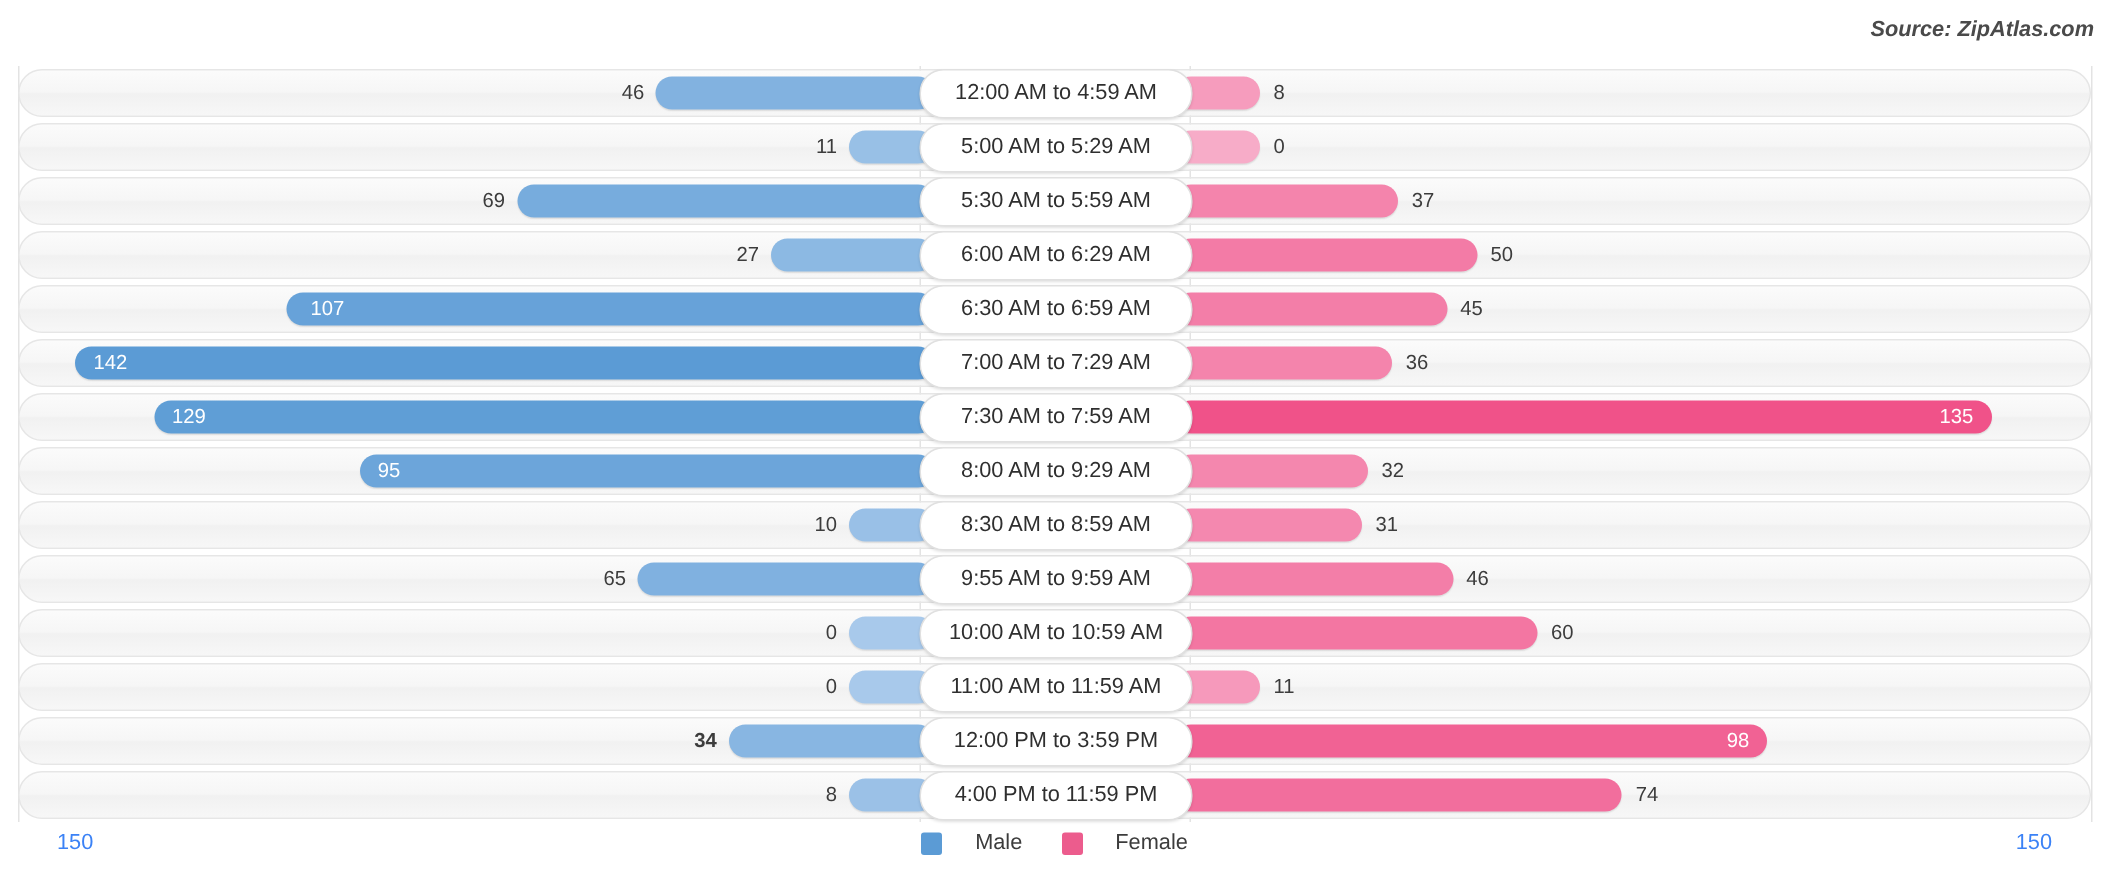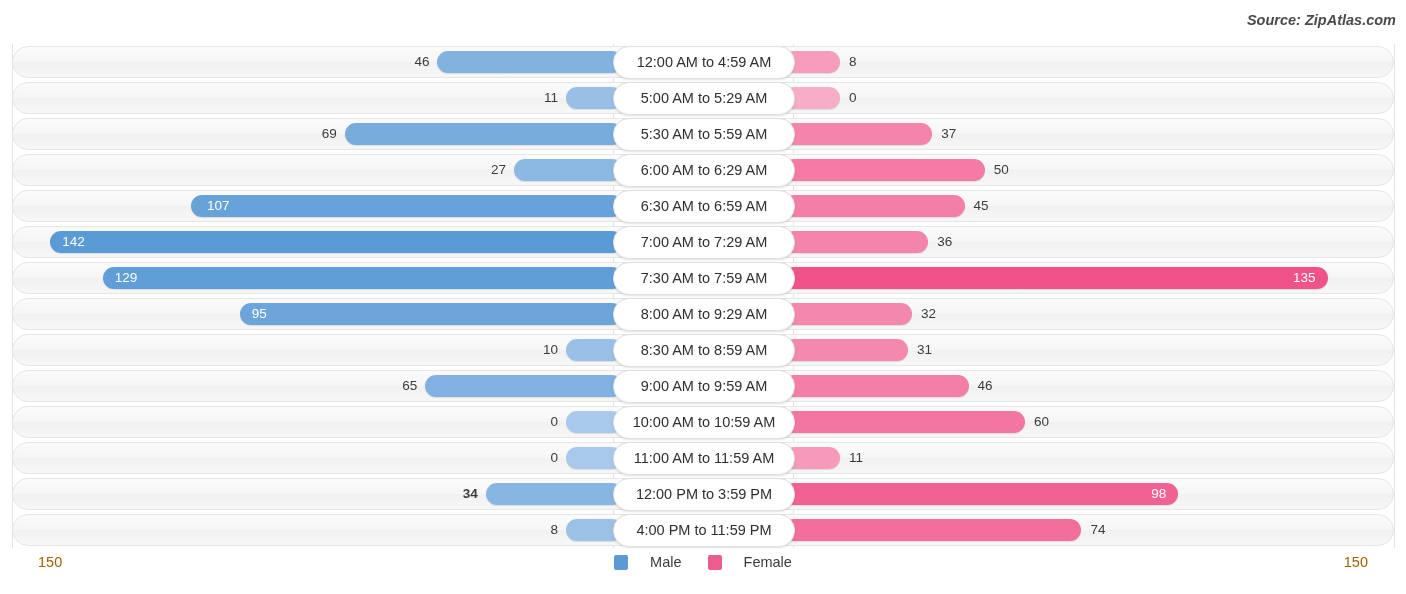"9:00 AM to 9:59 AM" div.pill { text: 9:00 -> 9:55 }
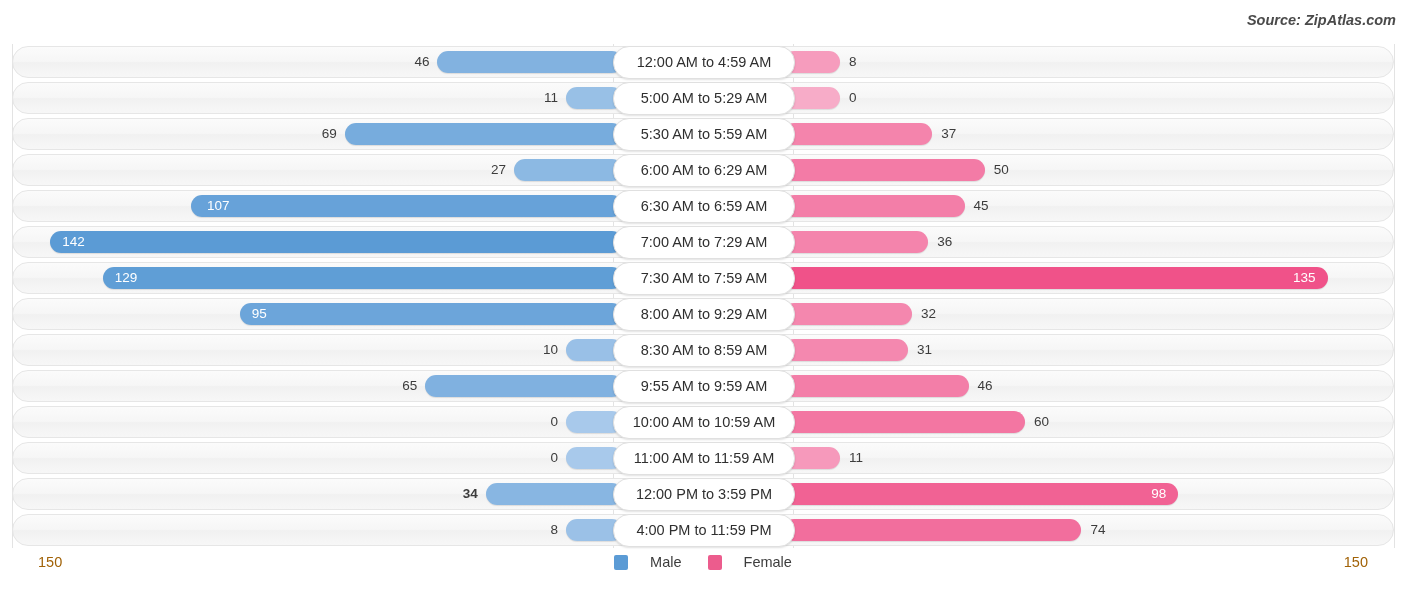"150" .axis-label { color: #a16207 -> #3b82f6 }
